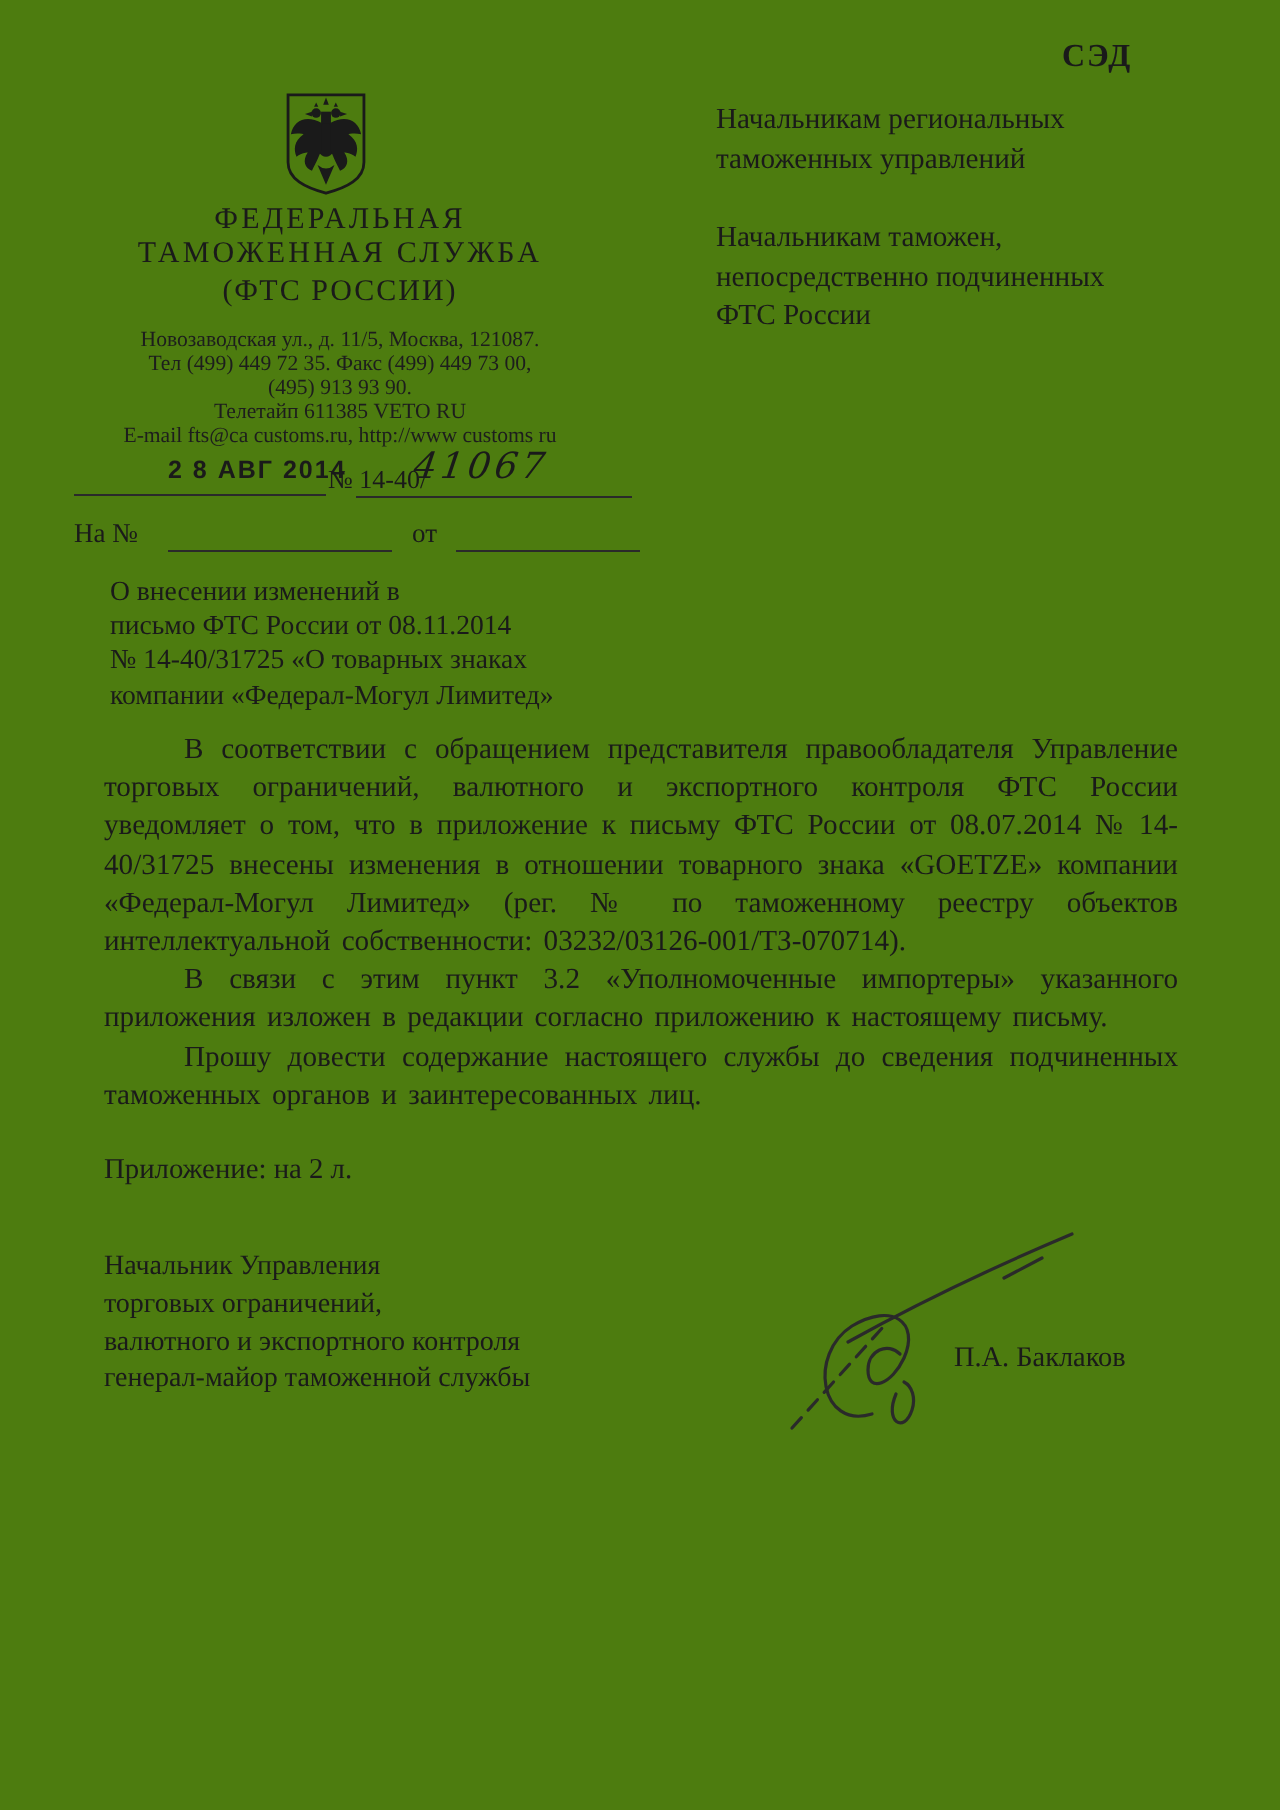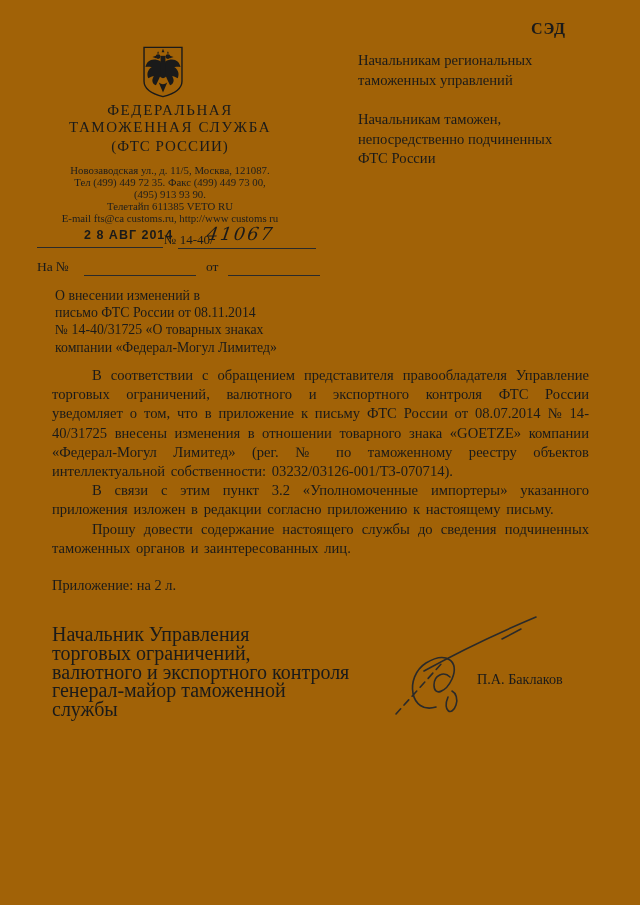"СЭД" .page { background: #a16207 -> #4d7c0f }
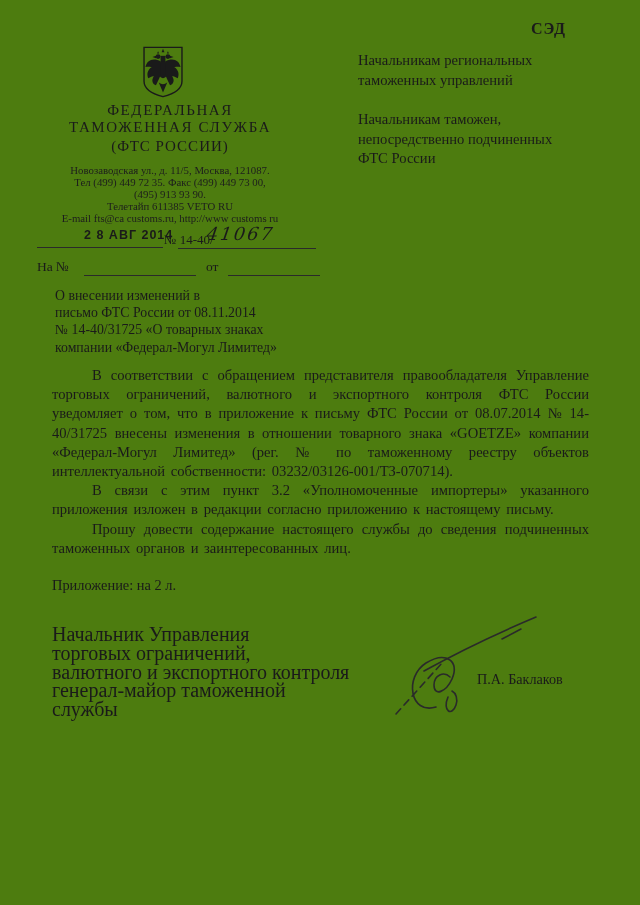"Начальник Управления" .sig-title { font-size: 20px -> 14px }
